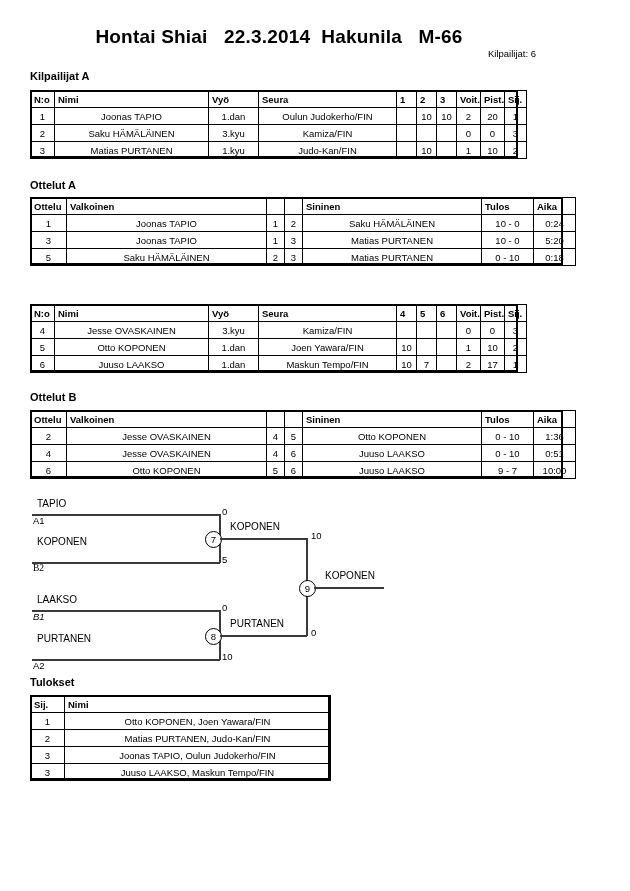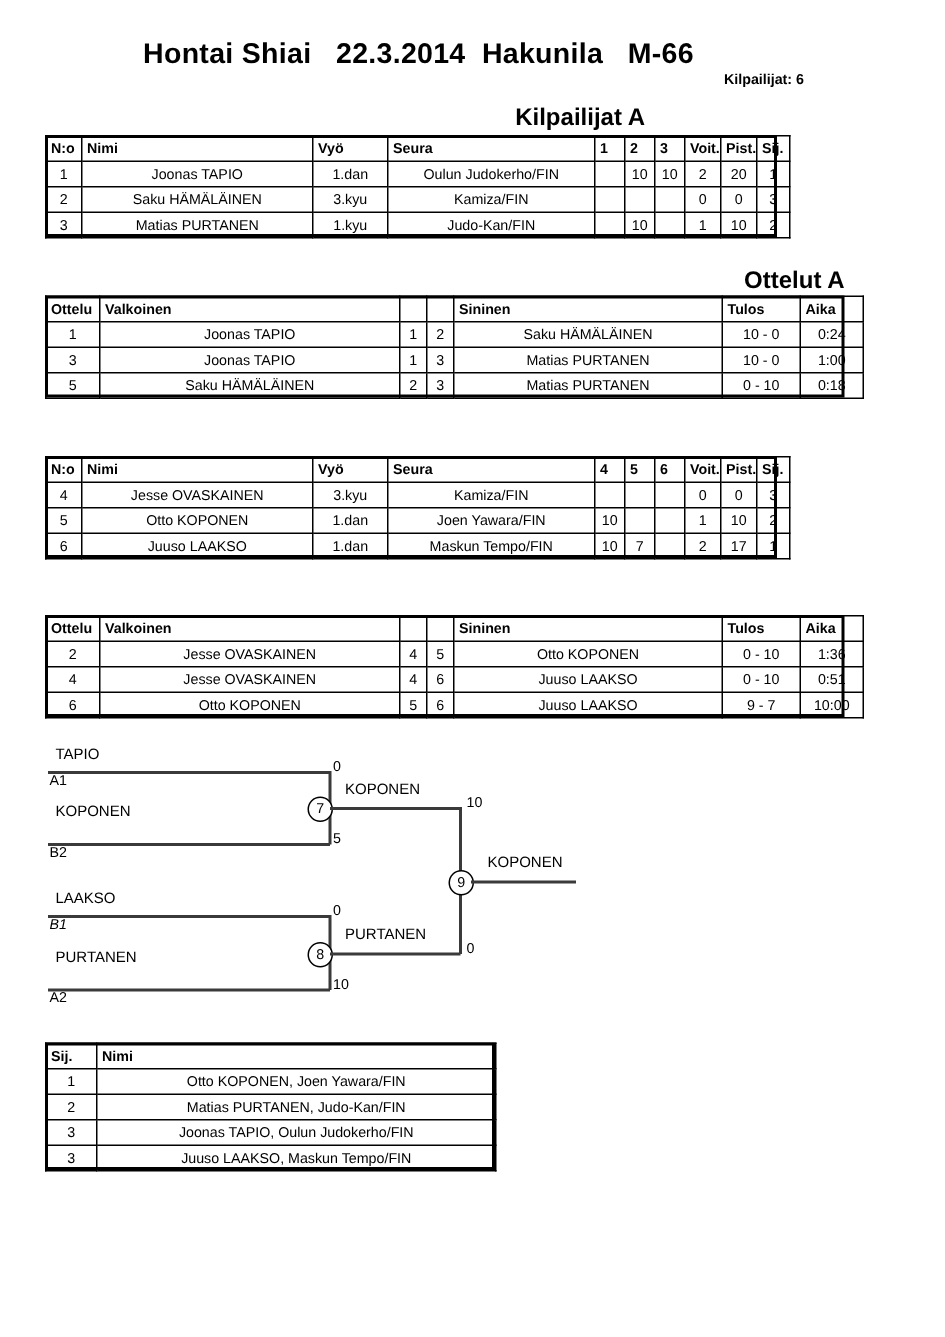"Kilpailijat: 6" .entrants { font-weight: bold -> normal }
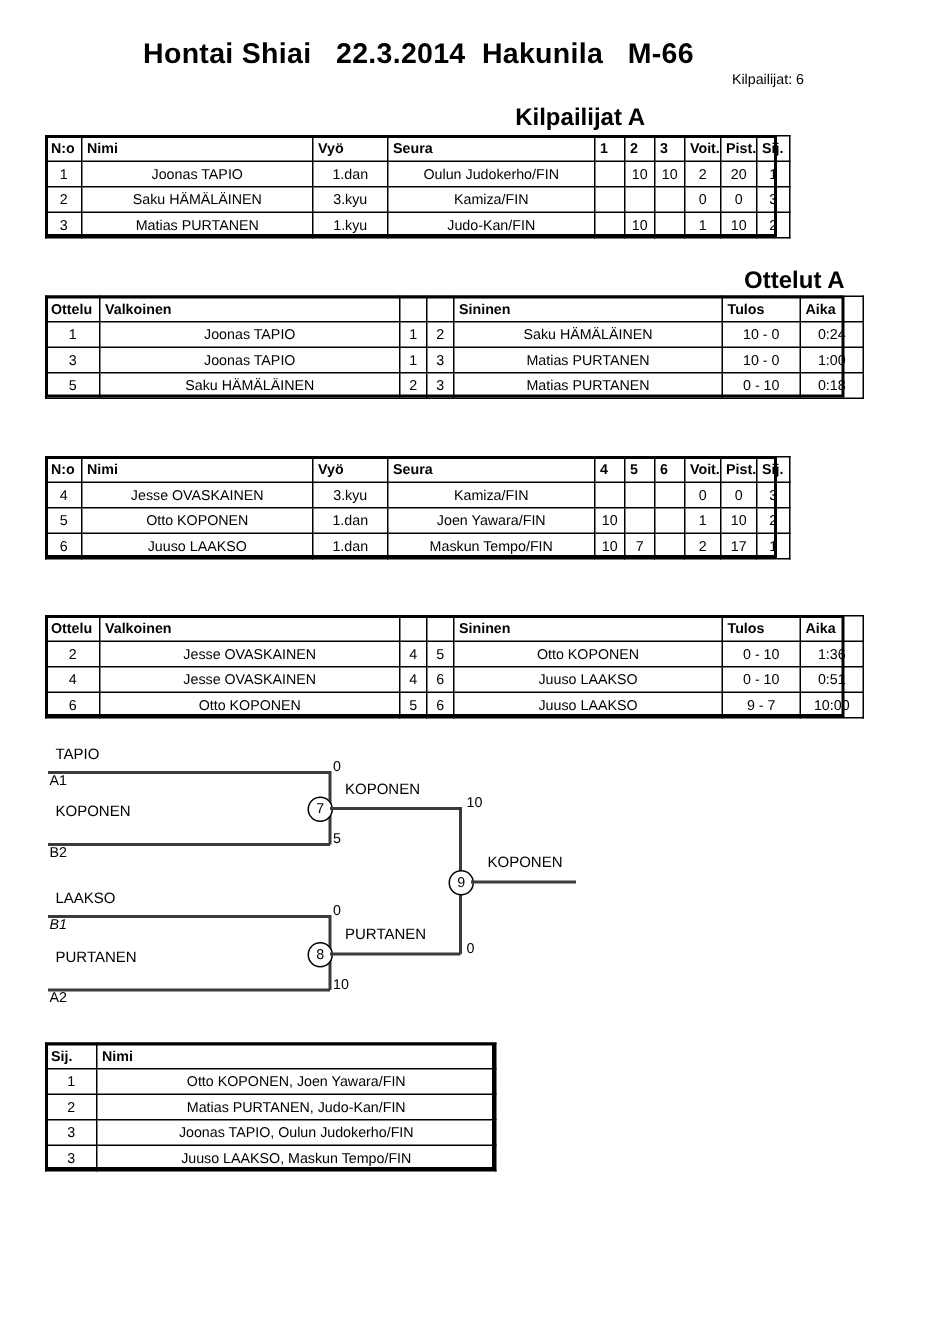"Kilpailijat A" .caption { font-size: 16px -> 11px; text-align: right -> left }
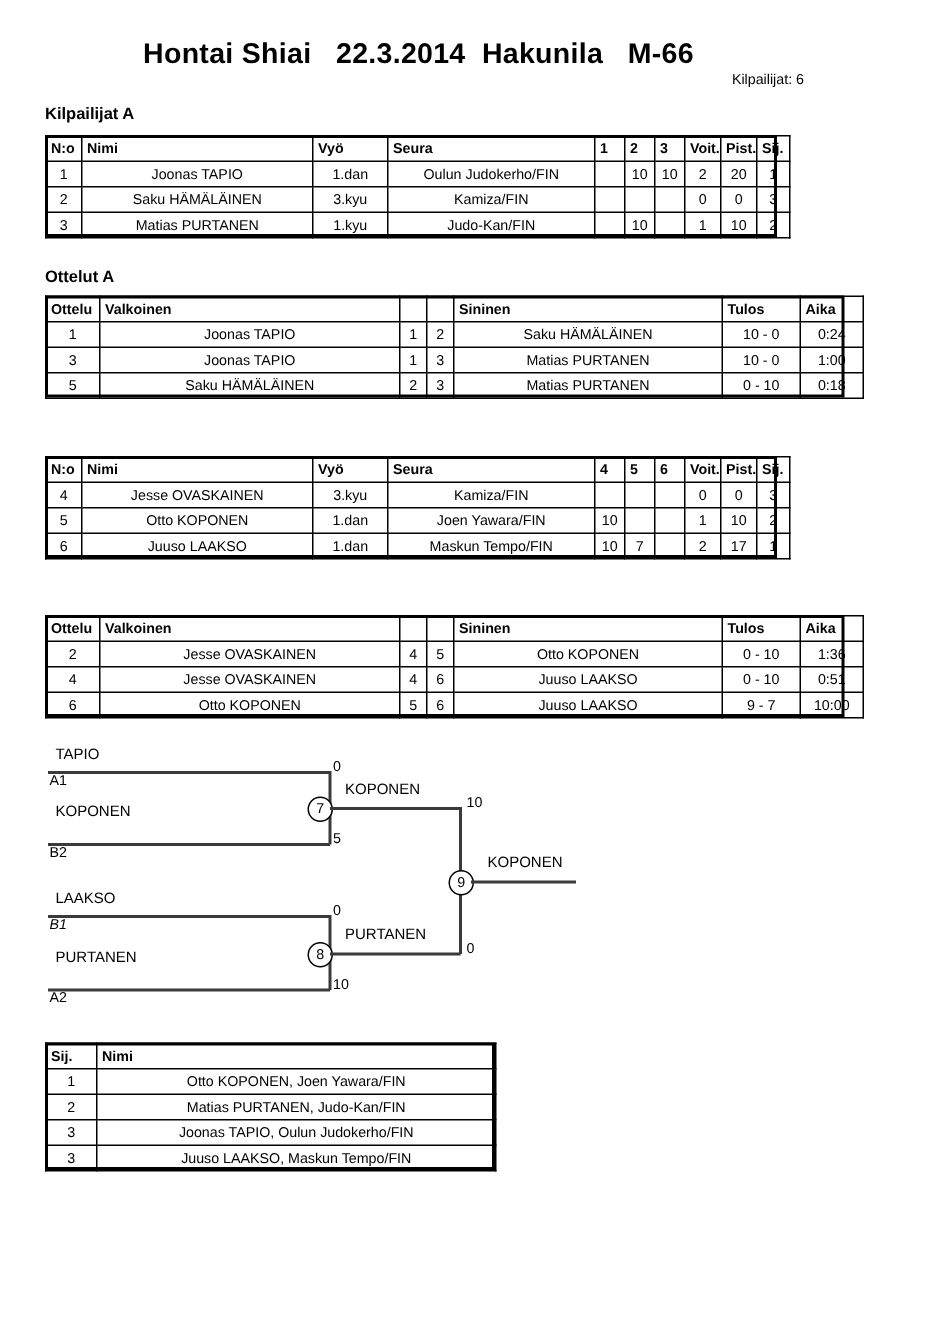"1:00" td.c { text: 1:00 -> 5:20 }
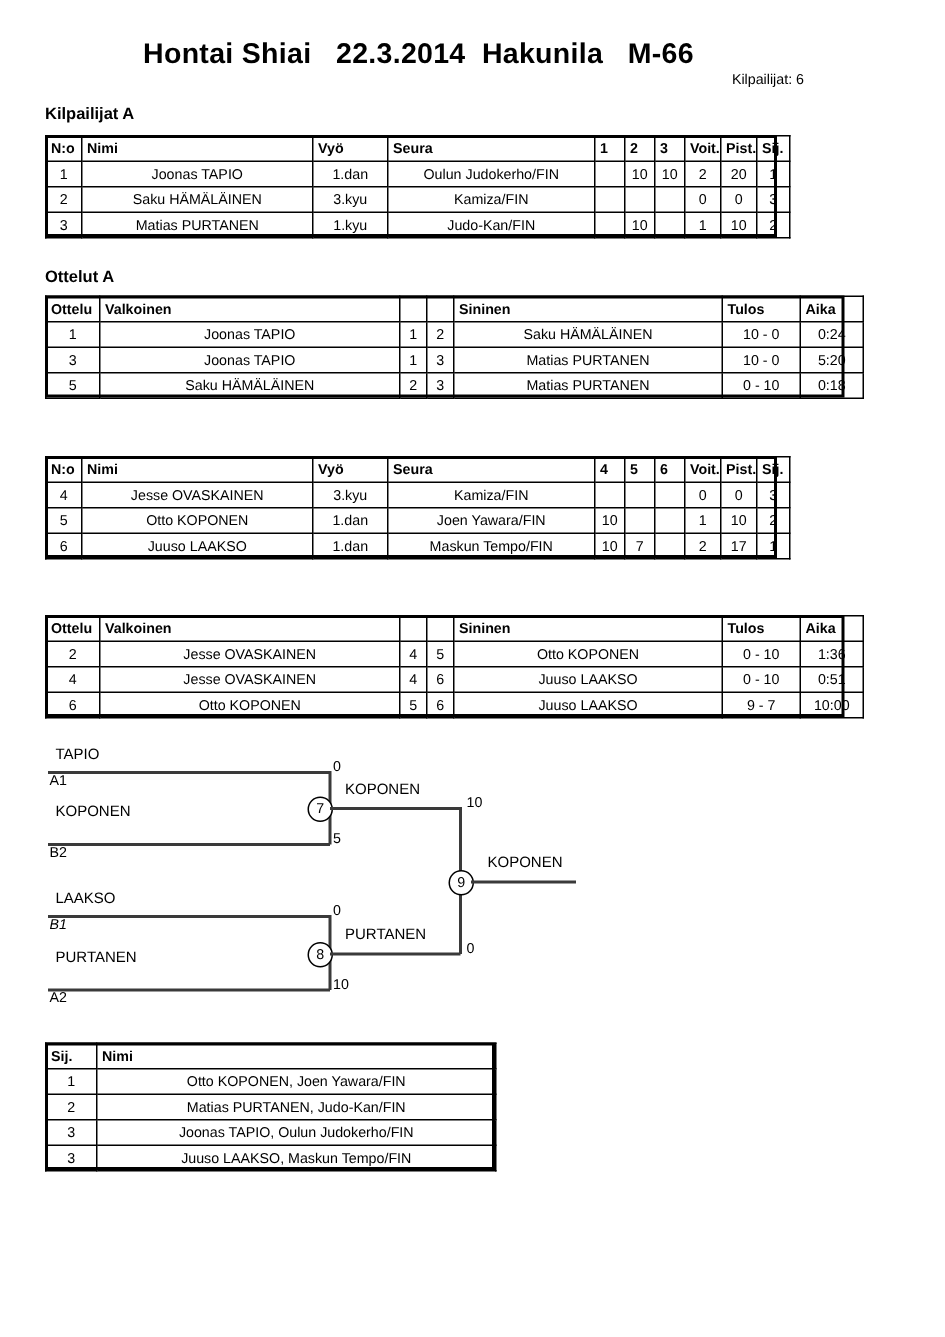"Ottelut B" div.caption { html: none -> <div>Ottelut B</div> }
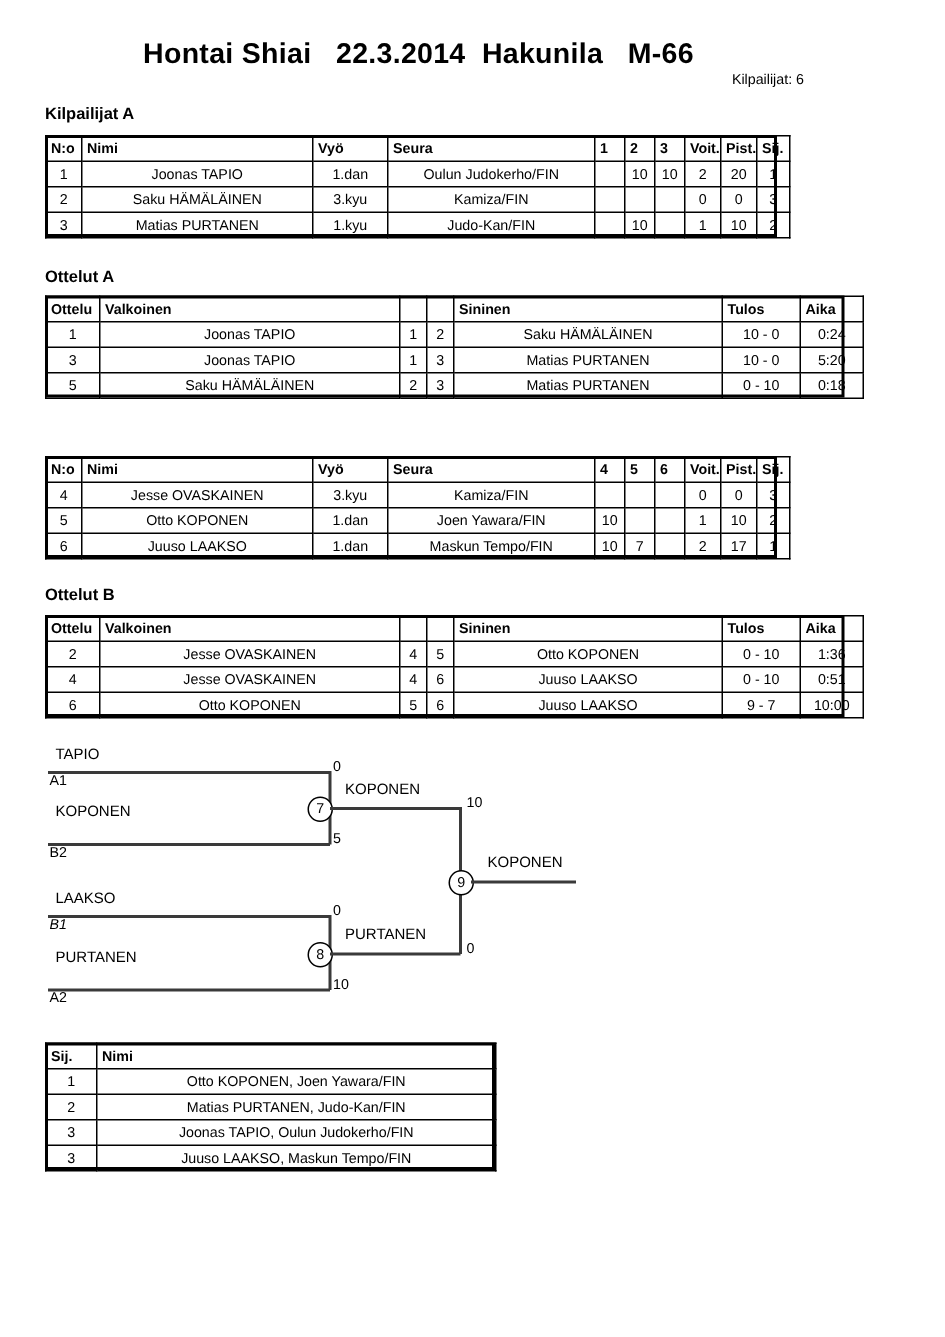"B2" div.bk-code { font-family: none -> Liberation Serif, serif }
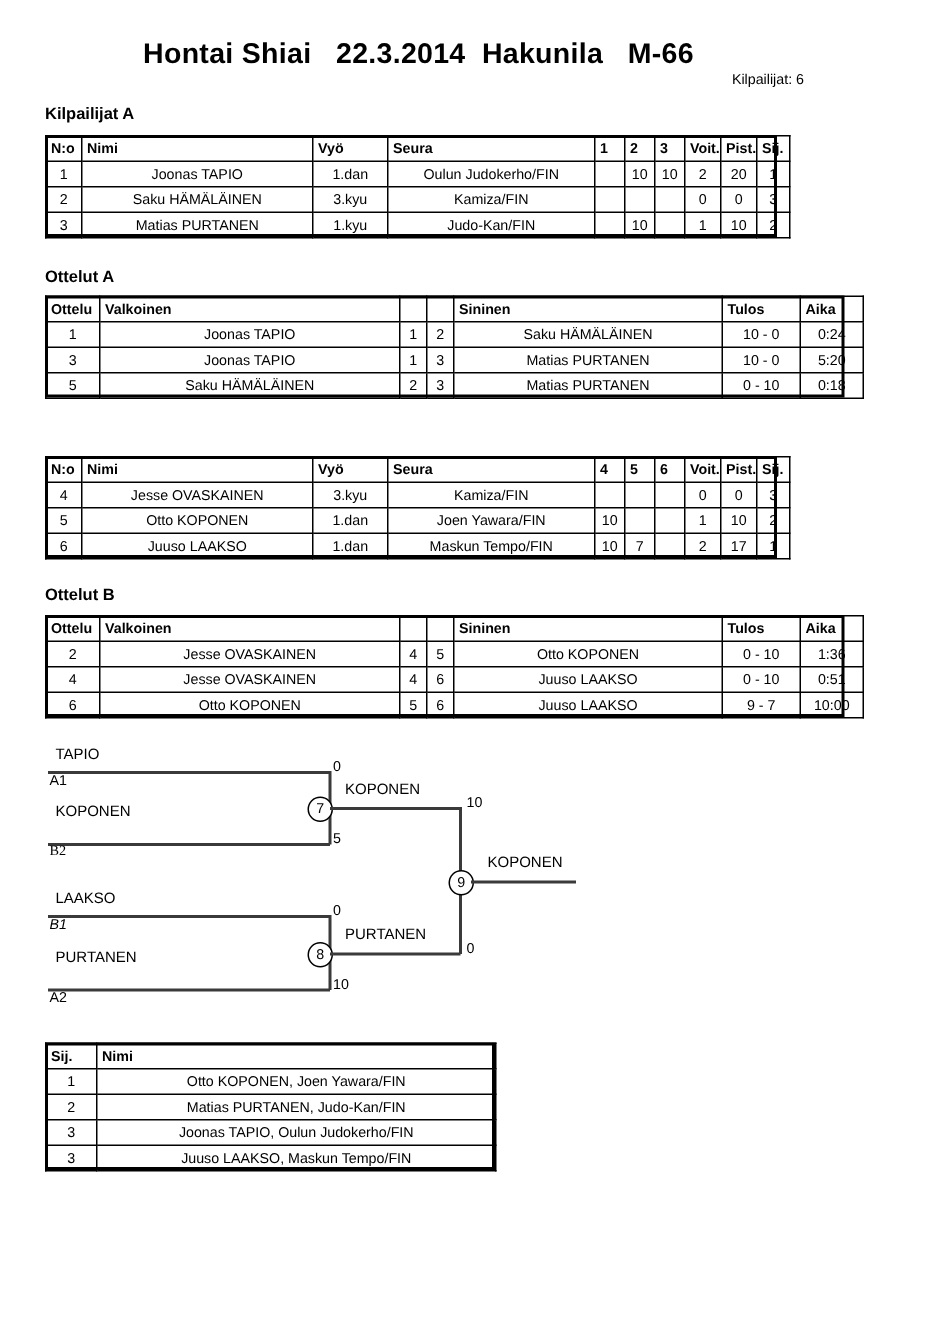"Tulokset" div.caption { html: none -> <div>Tulokset</div> }
